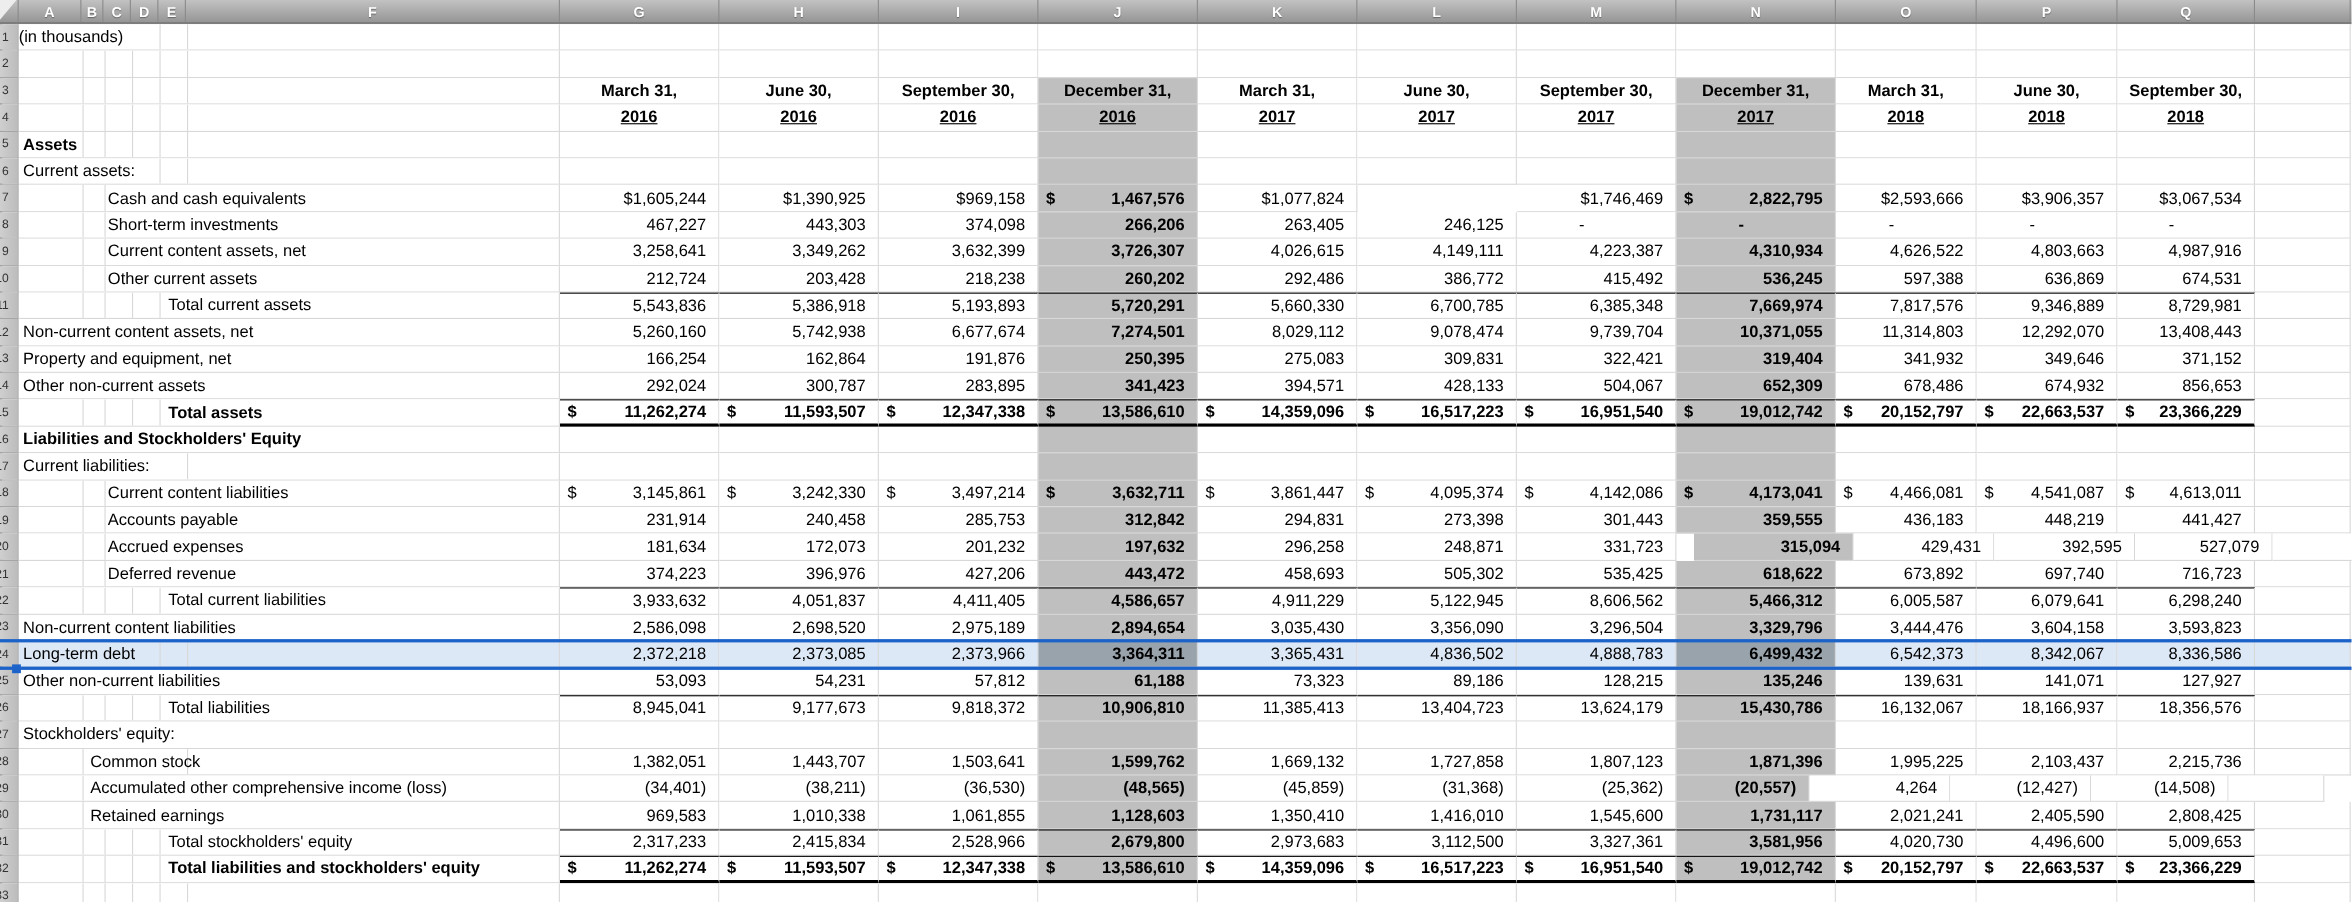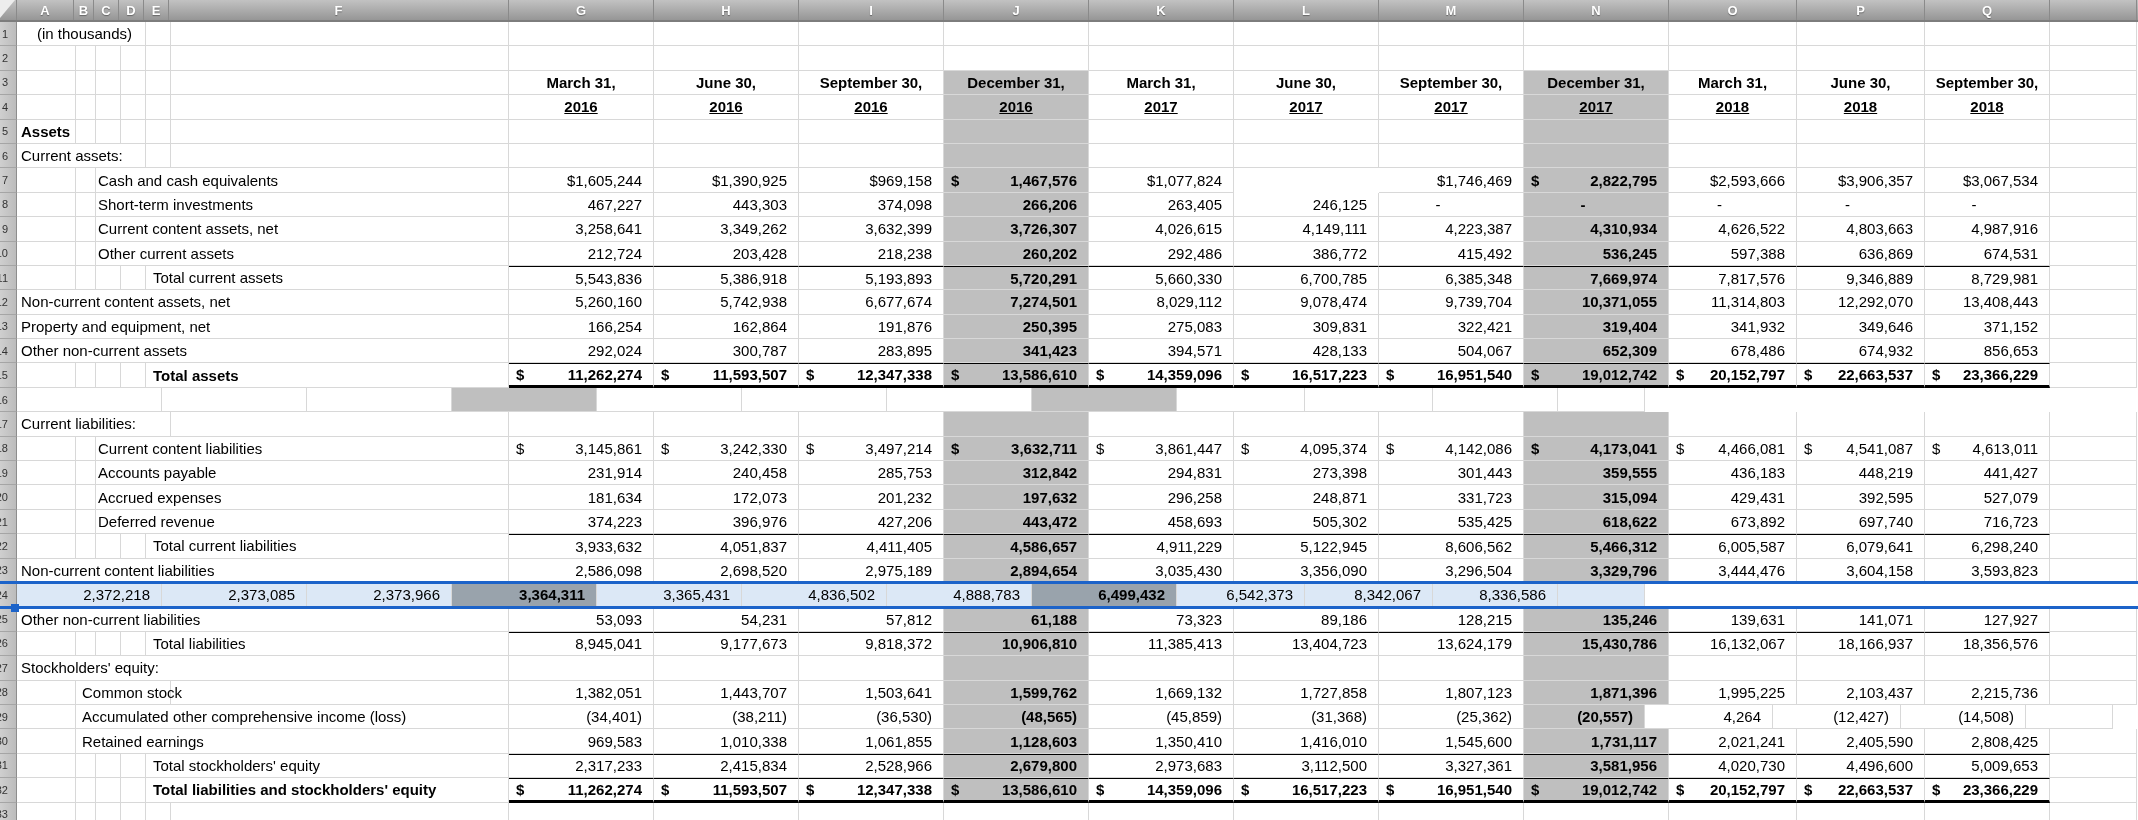"(in thousands)" span.txt { padding-left: 20px -> 0 }
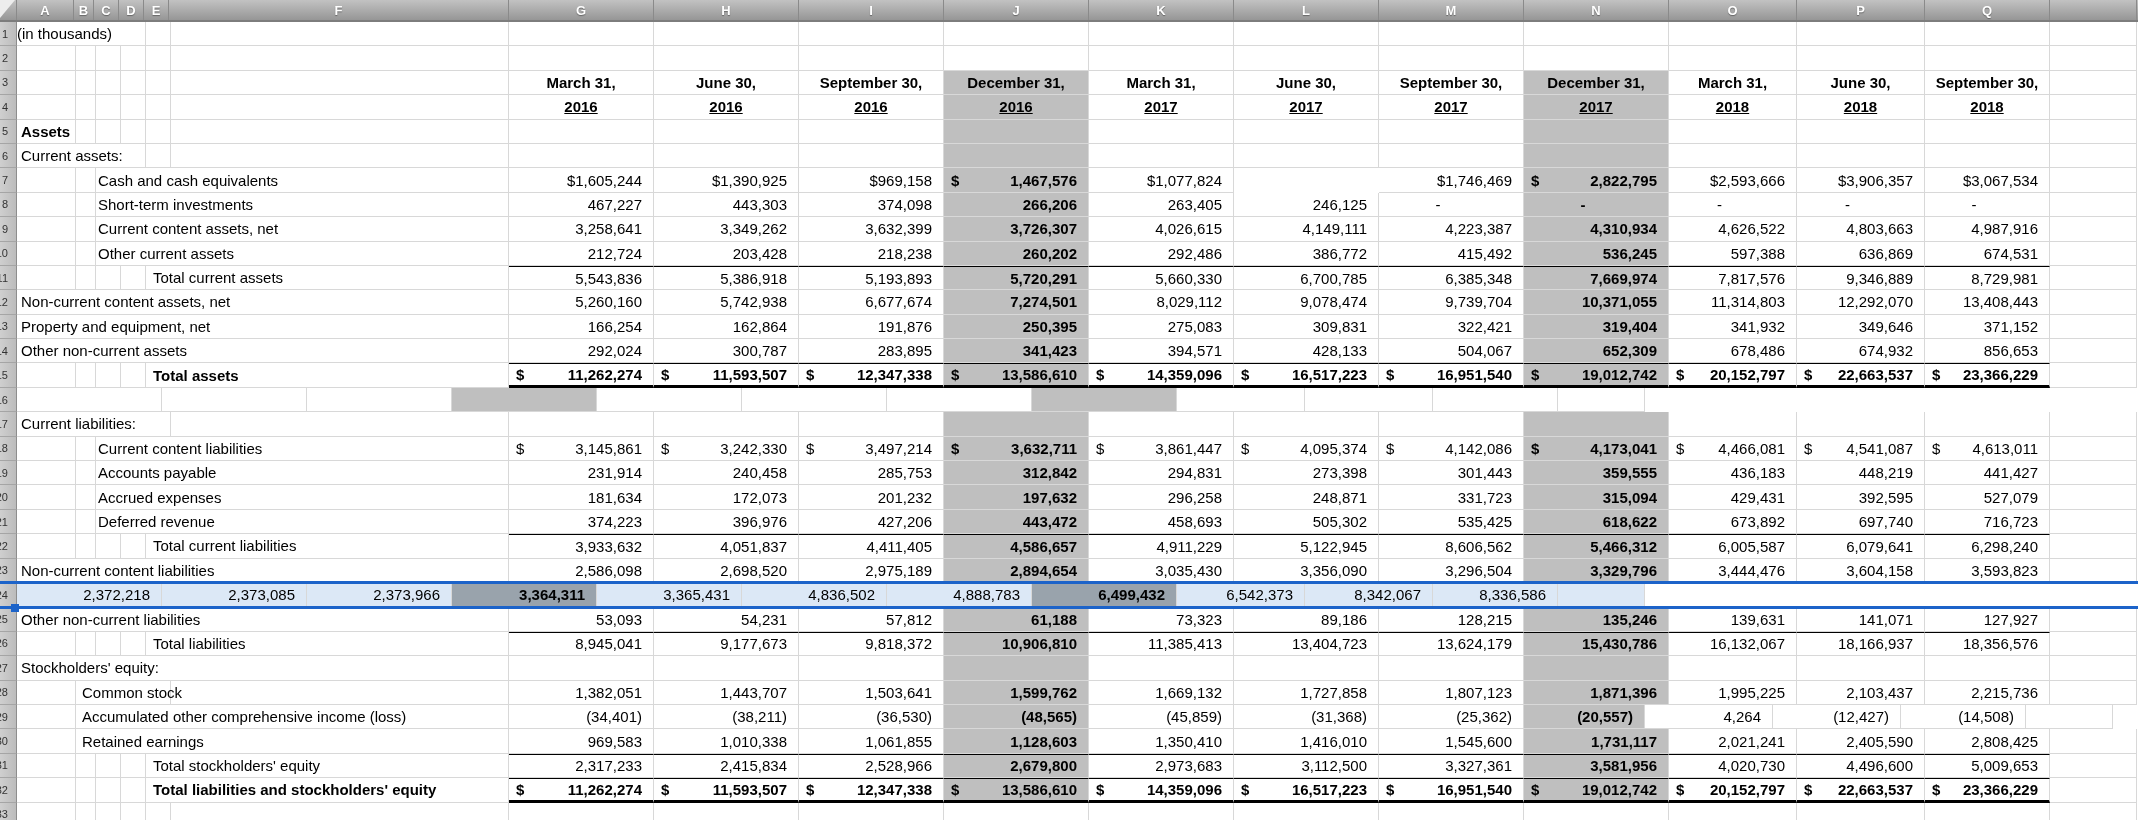"Liabilities and Stockholders' Equity" div.labelcell { html: none -> <div> <span>Liabilities and Stockholders' Equity</span> </div> }
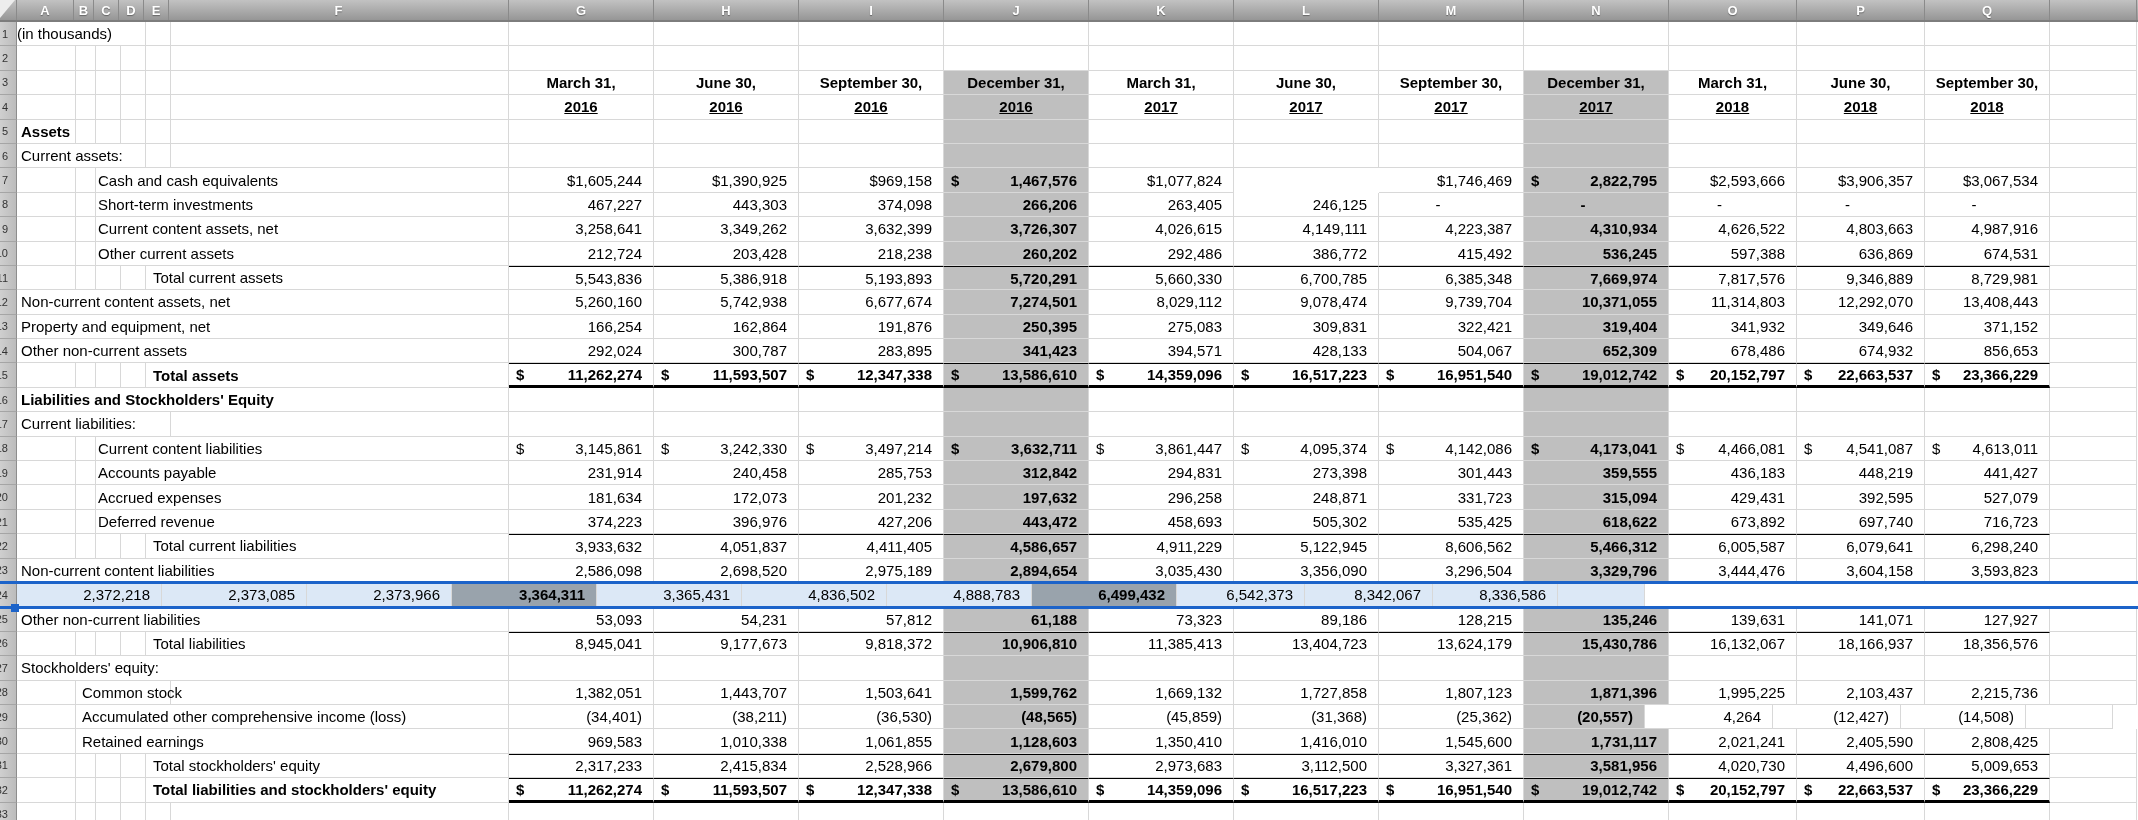"315,094" div.cell { margin-left: none -> 16px }
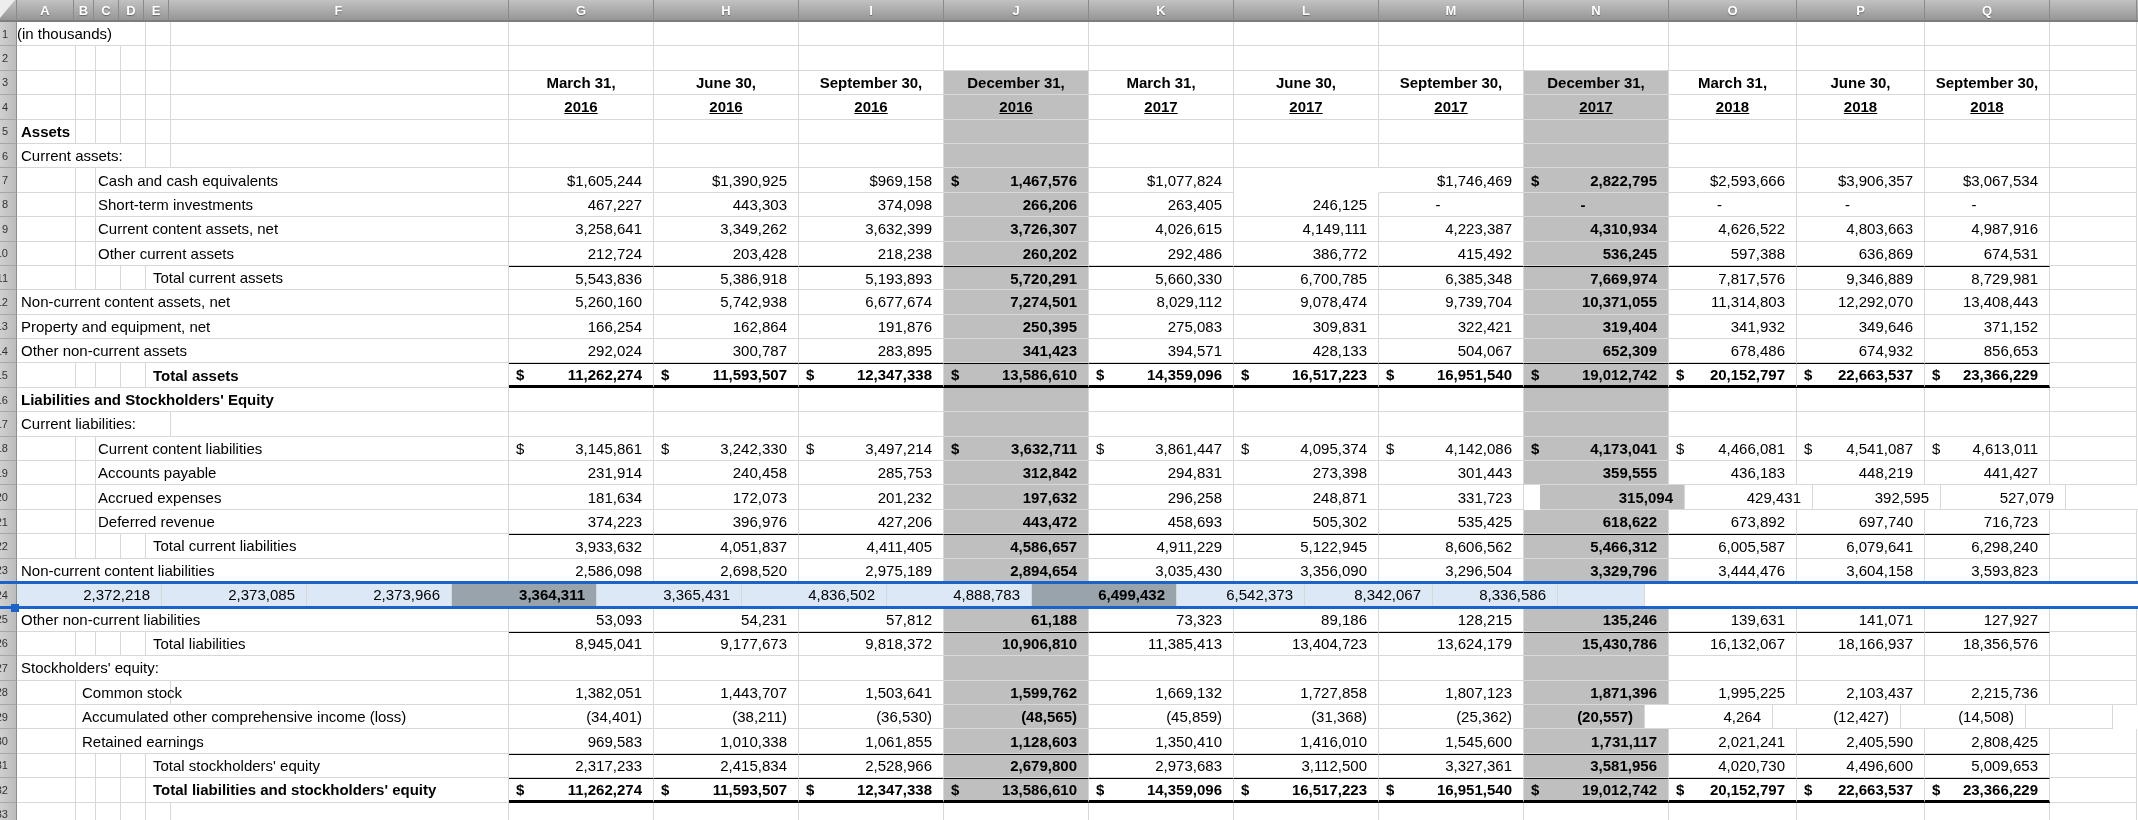"Long-term debt" div.labelcell { html: none -> <div> <i></i> <i></i> <span>Long-term debt</span> </div> }
